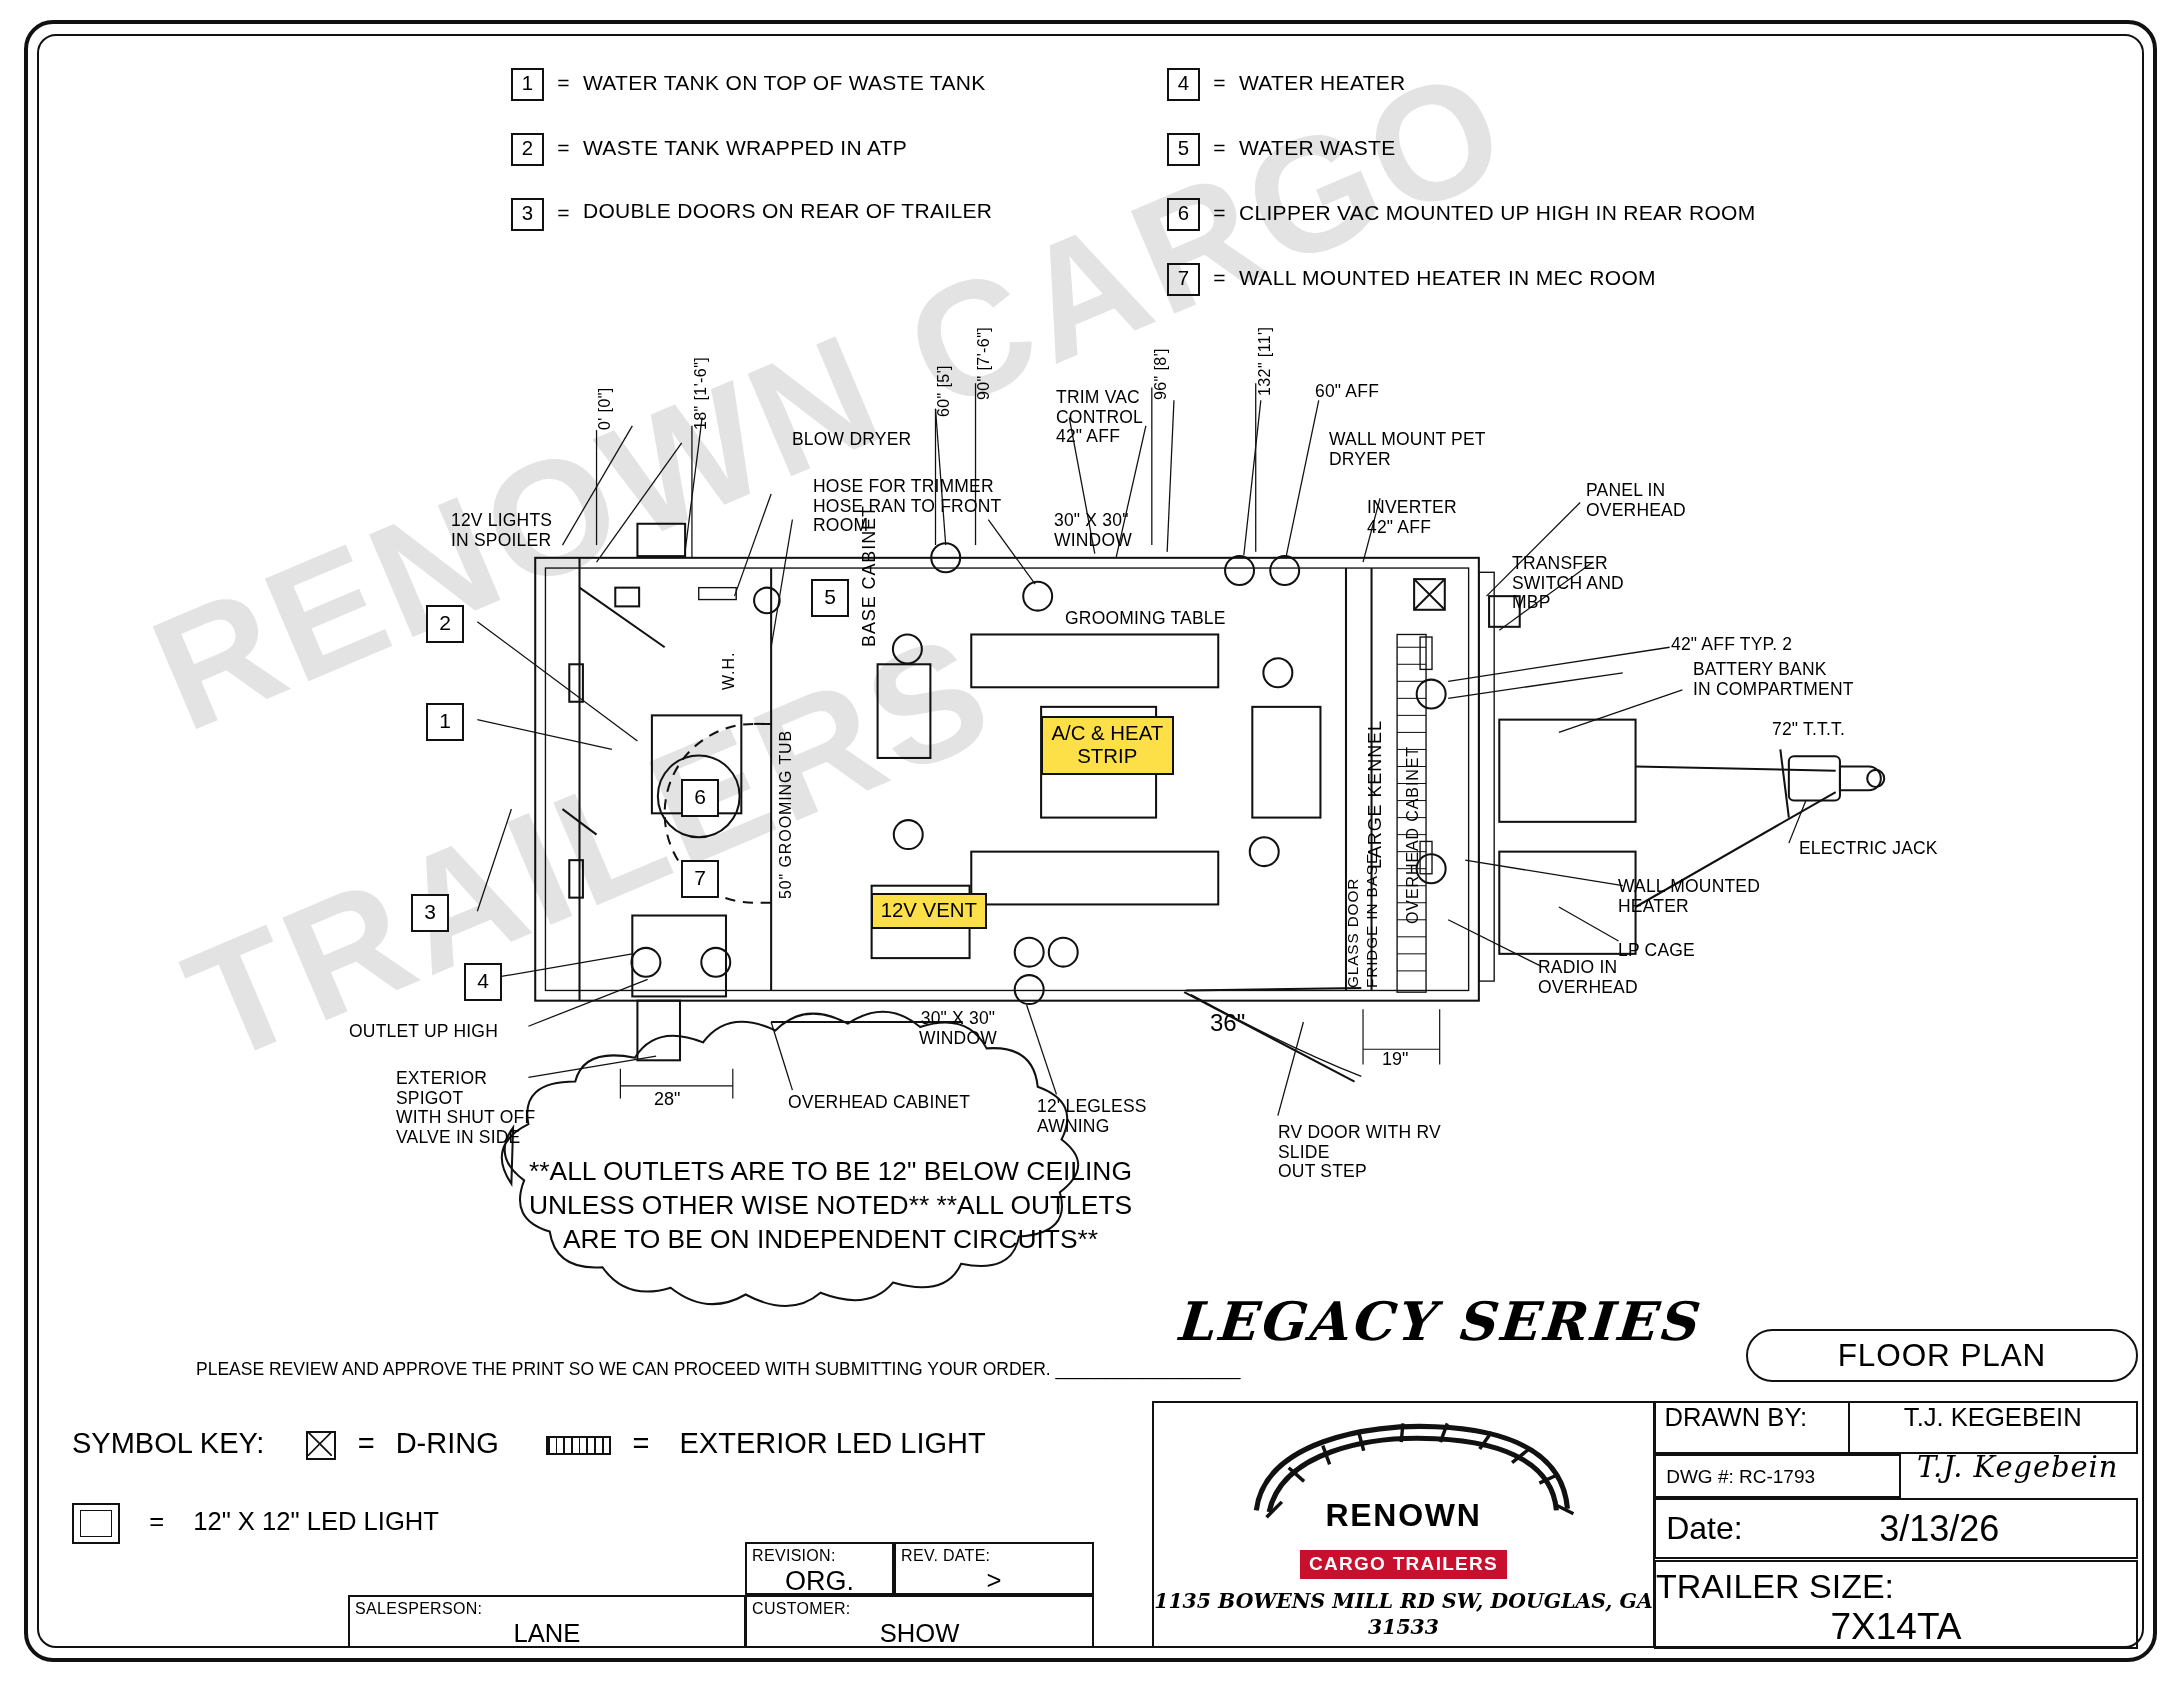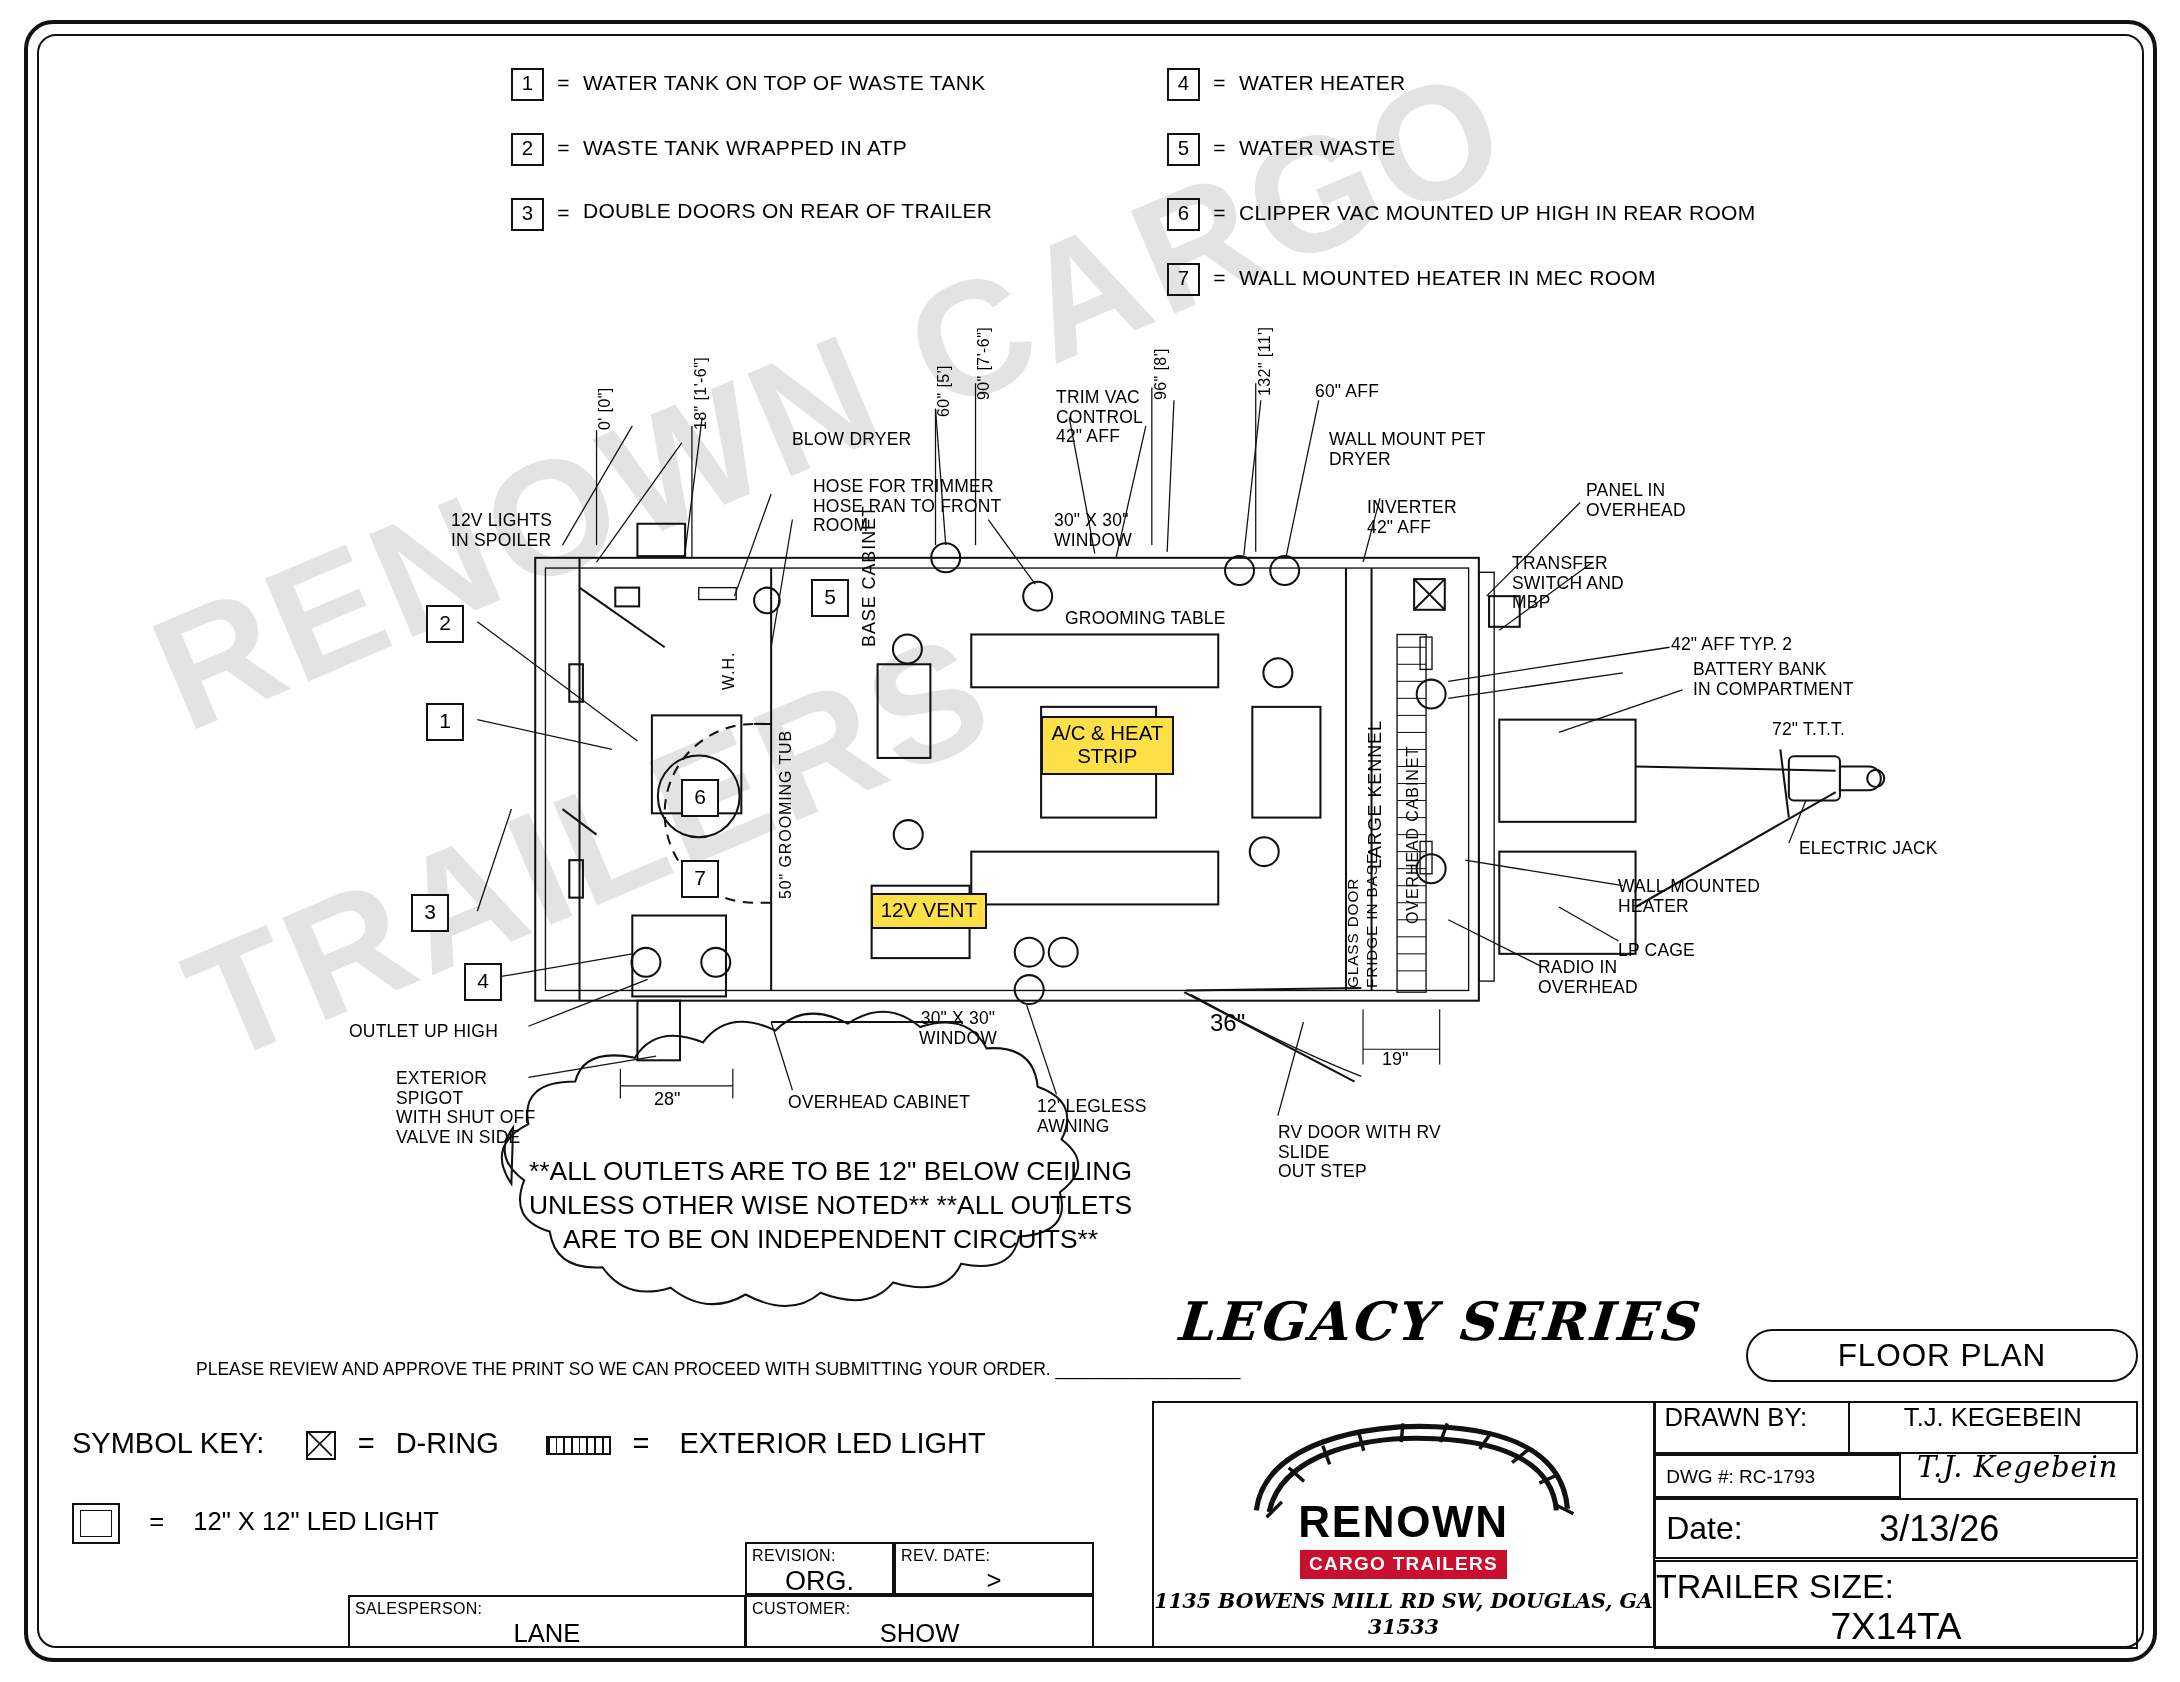"RENOWN" .renown-word { font-size: 44px -> 32px }
